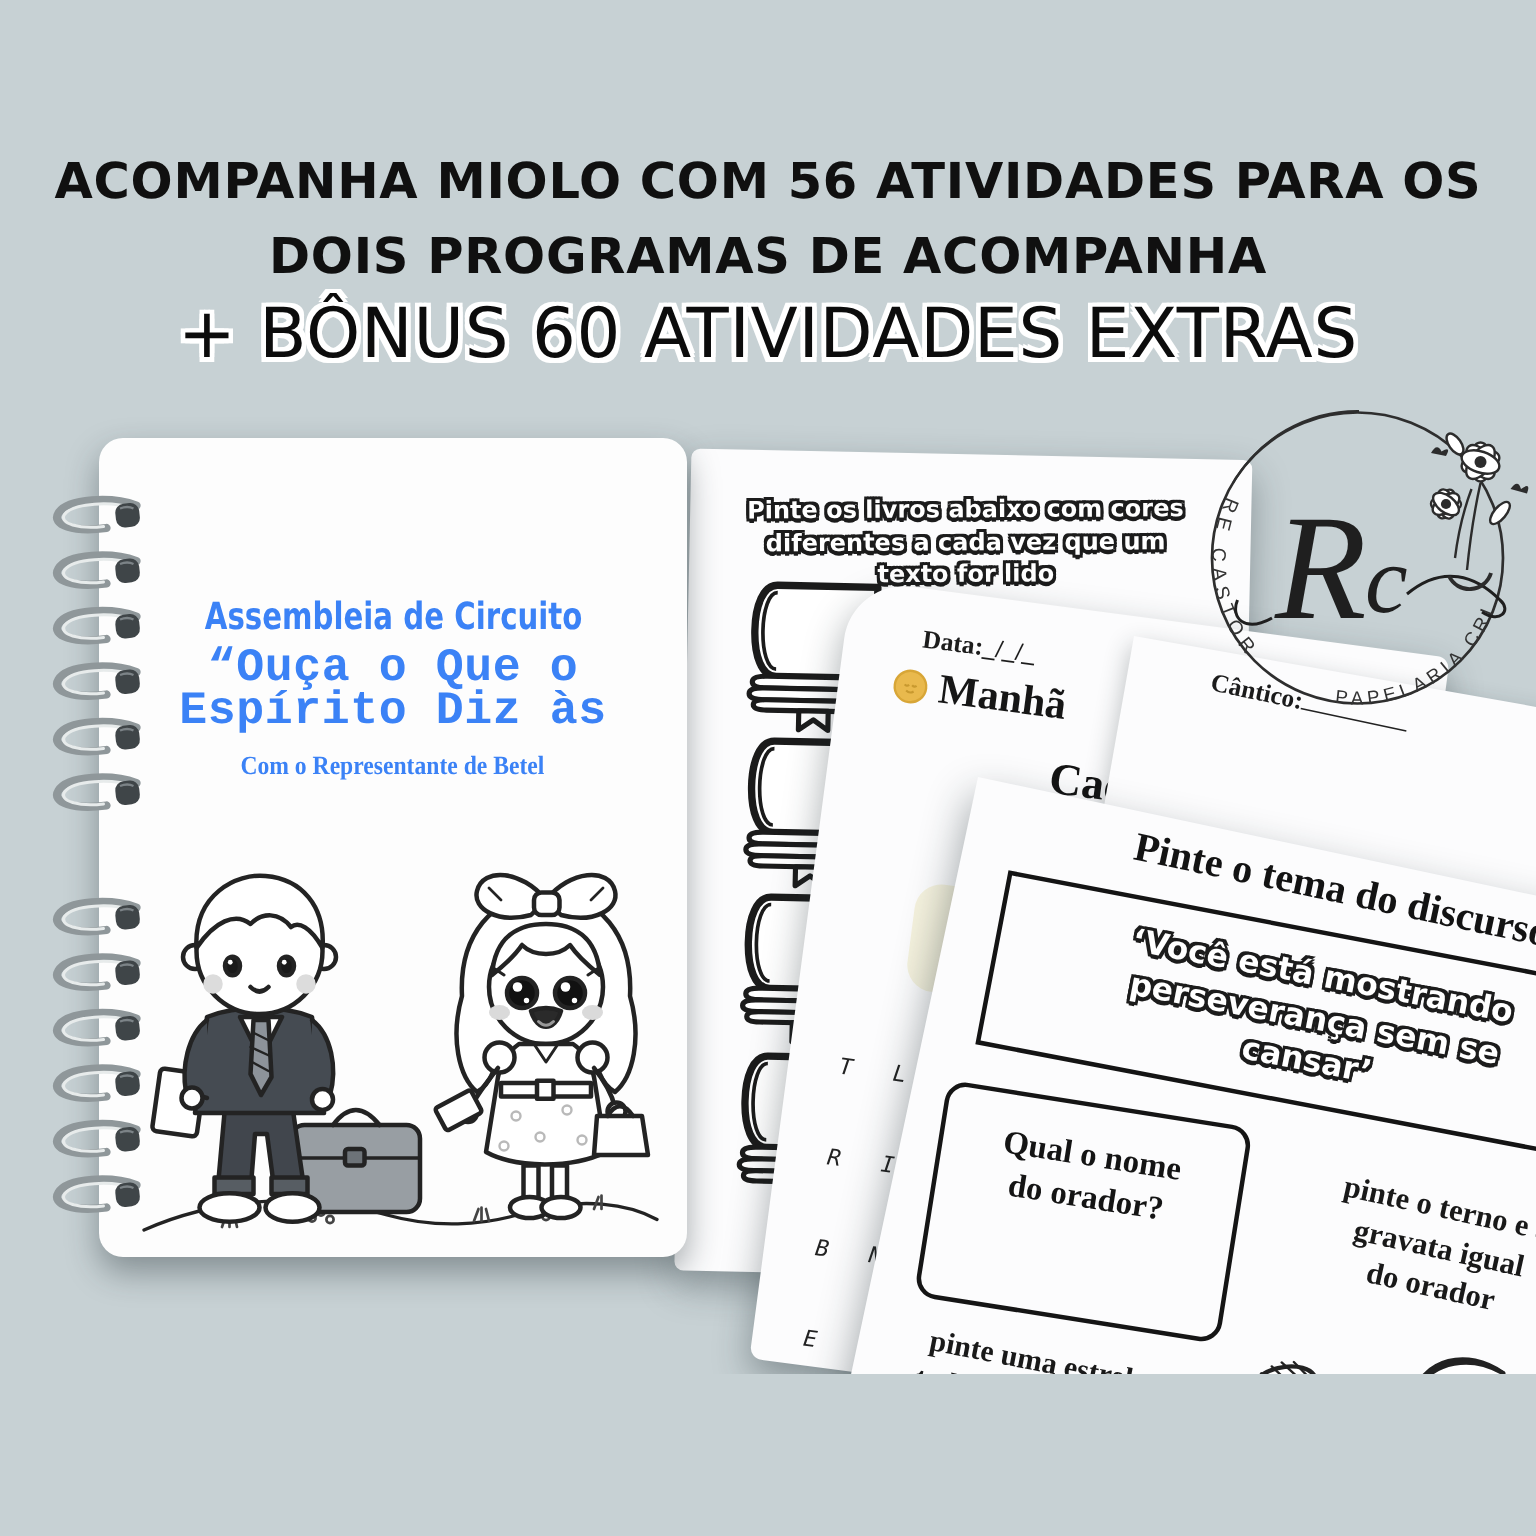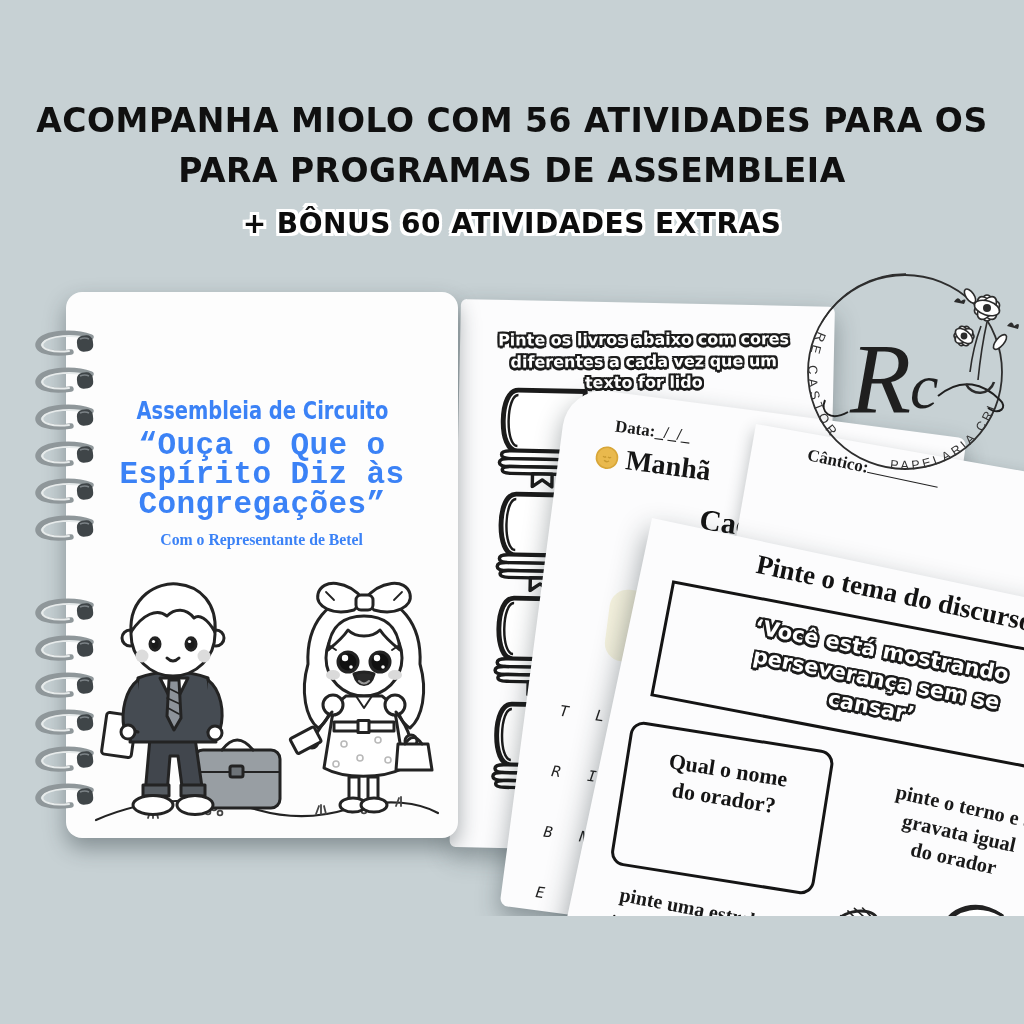"PARA PROGRAMAS DE ASSEMBLEIA" div.h-line { text: PARA PROGRAMAS DE ASSEMBLEIA -> DOIS PROGRAMAS DE ACOMPANHA }
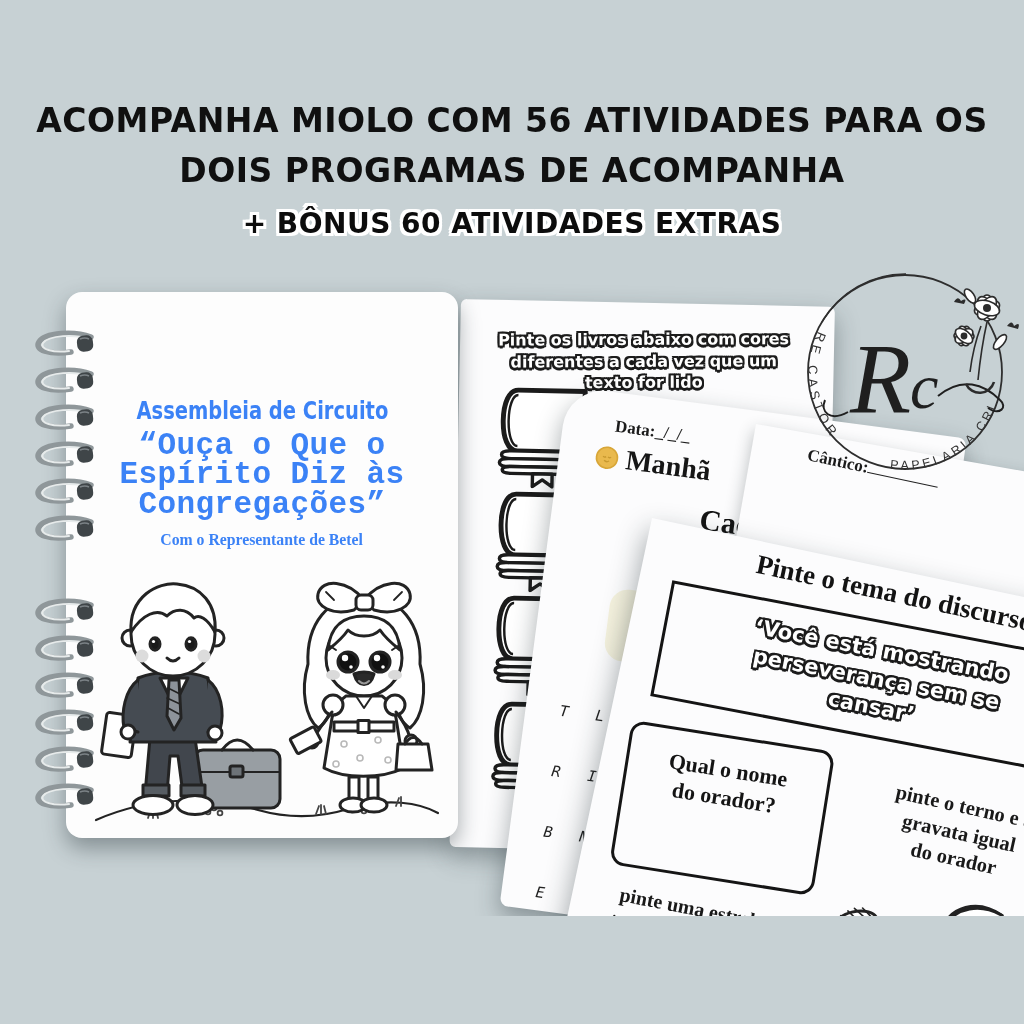"+ BÔNUS 60 ATIVIDADES EXTRAS" .header .h-bonus { font-size: 28px -> 46px; font-weight: 700 -> 400; margin-top: 12px -> 0 }
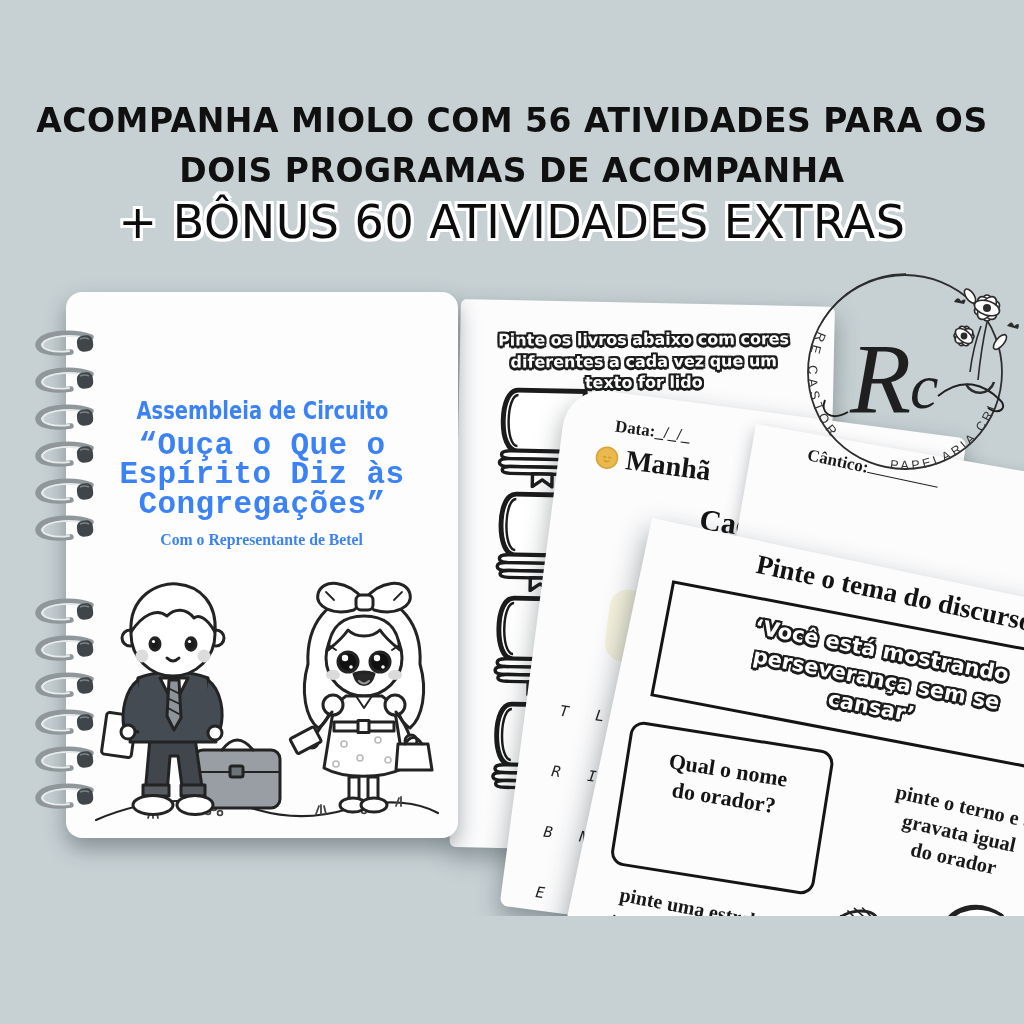"Congregações”" div { html: <div>Congregações”</div> -> none }
